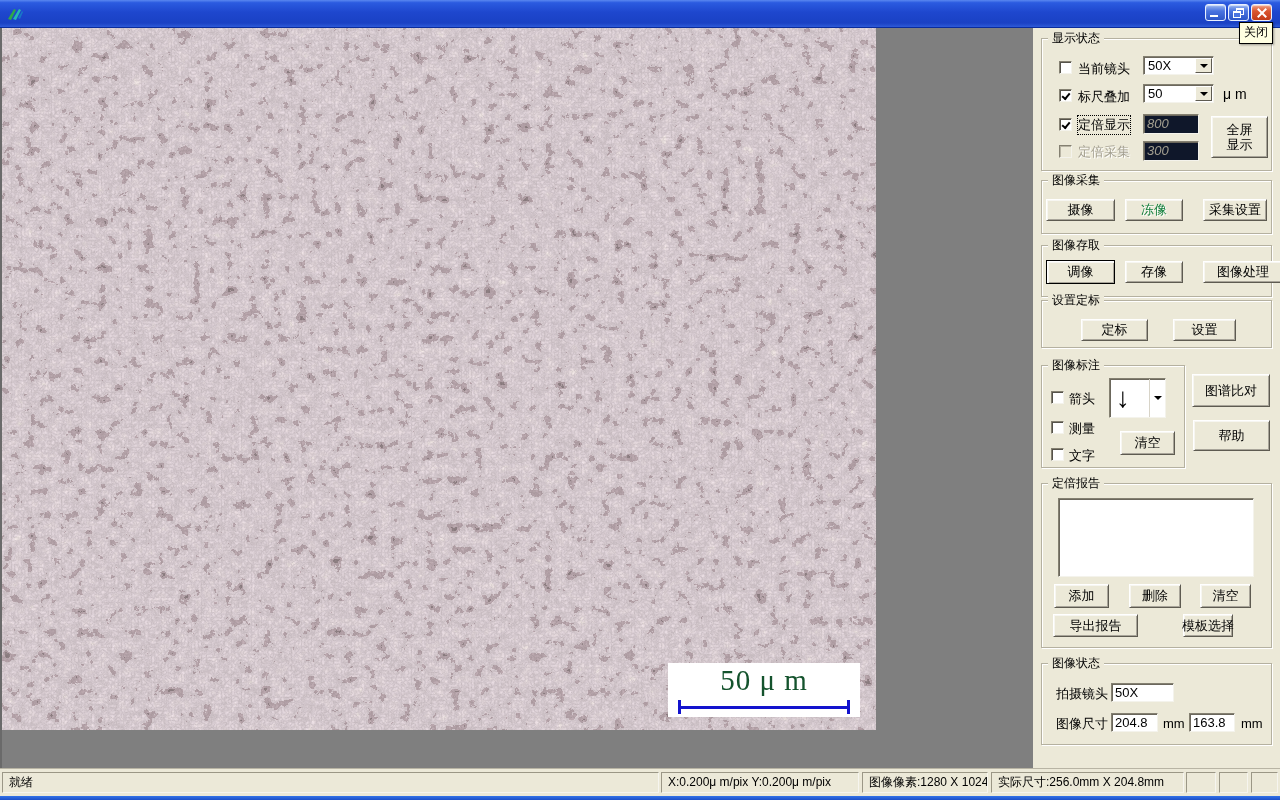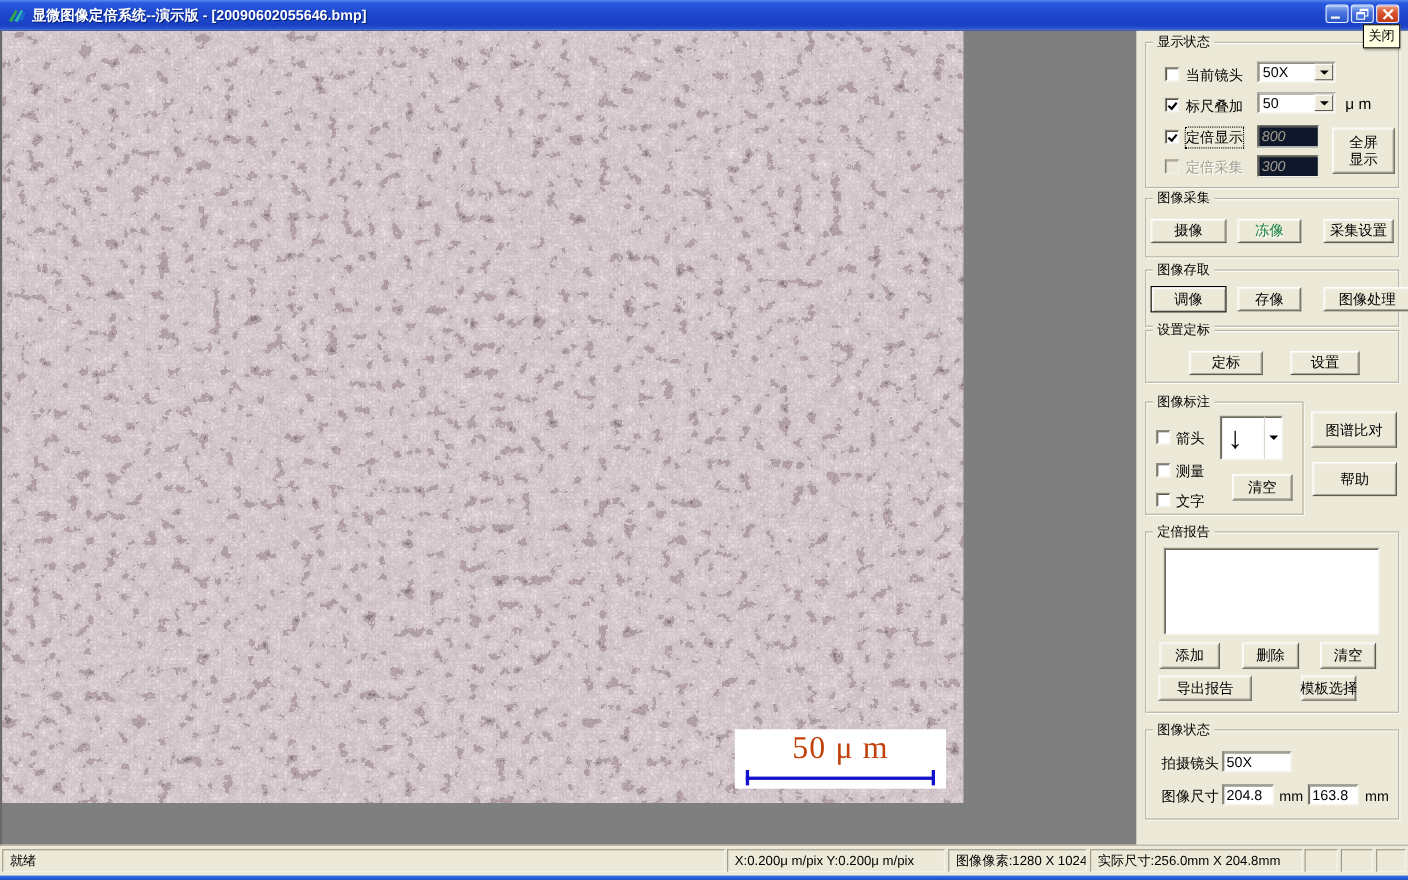"显微图像定倍系统--演示版 - [20090602055646.bmp]" span.title-text { html: <span>显微图像定倍系统--演示版 - [20090602055646.bmp]</span> -> none }
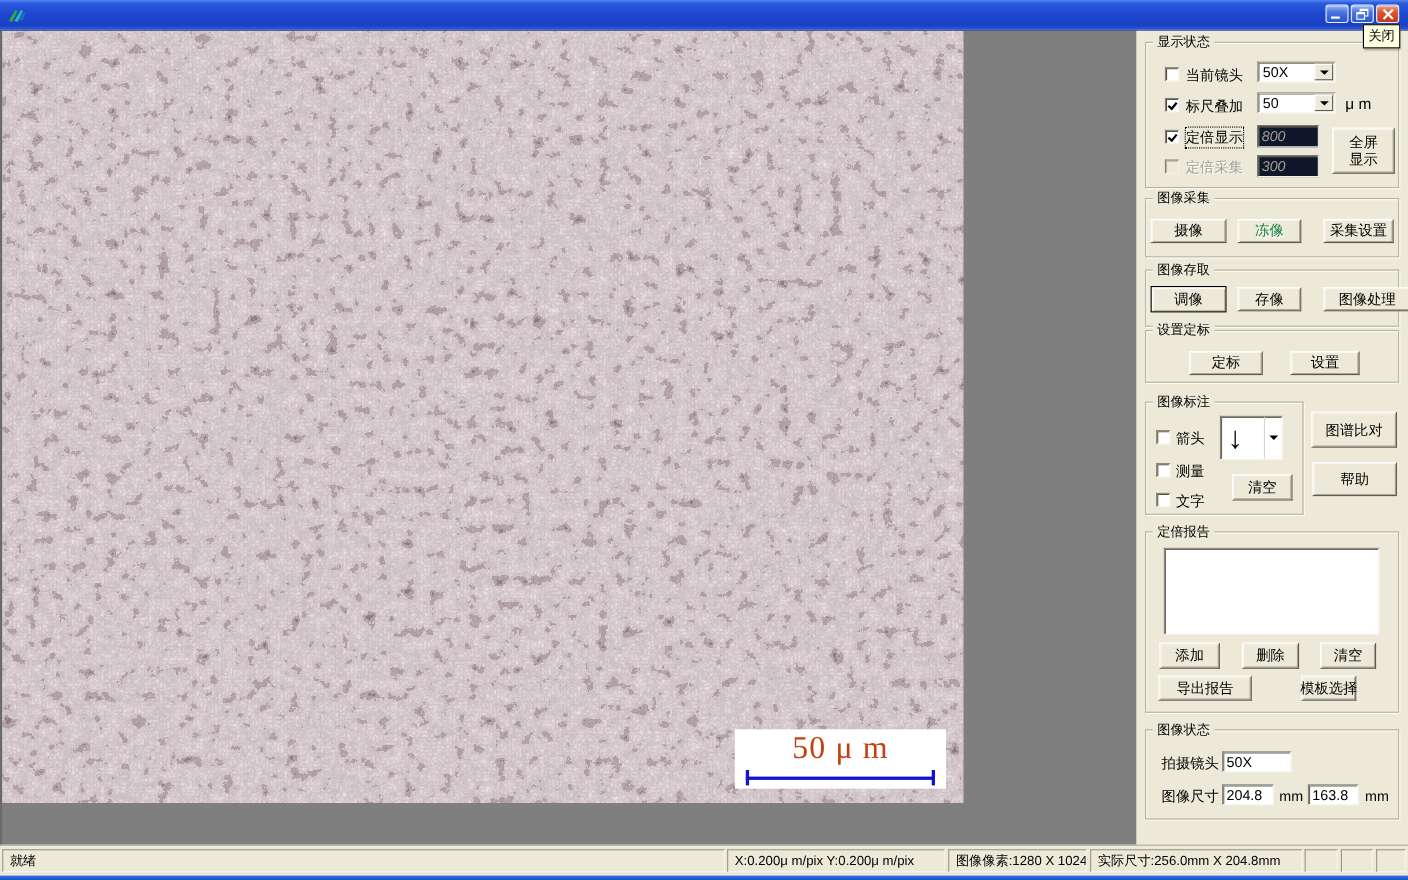"50 μ m" .scalebar-text { color: #c2410c -> #14532d }
